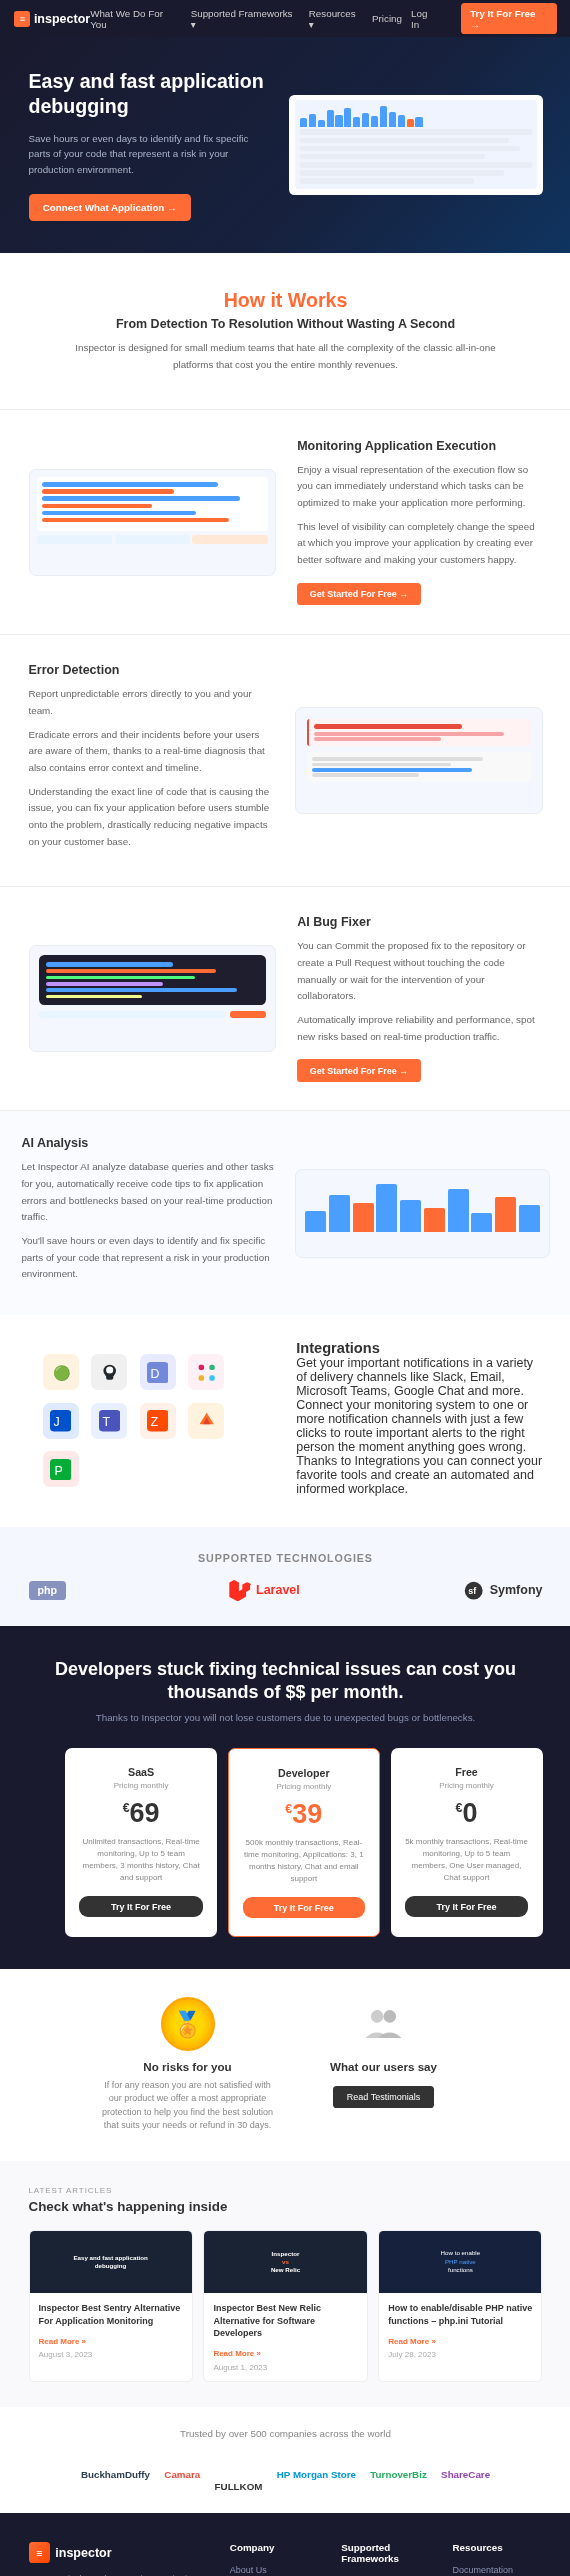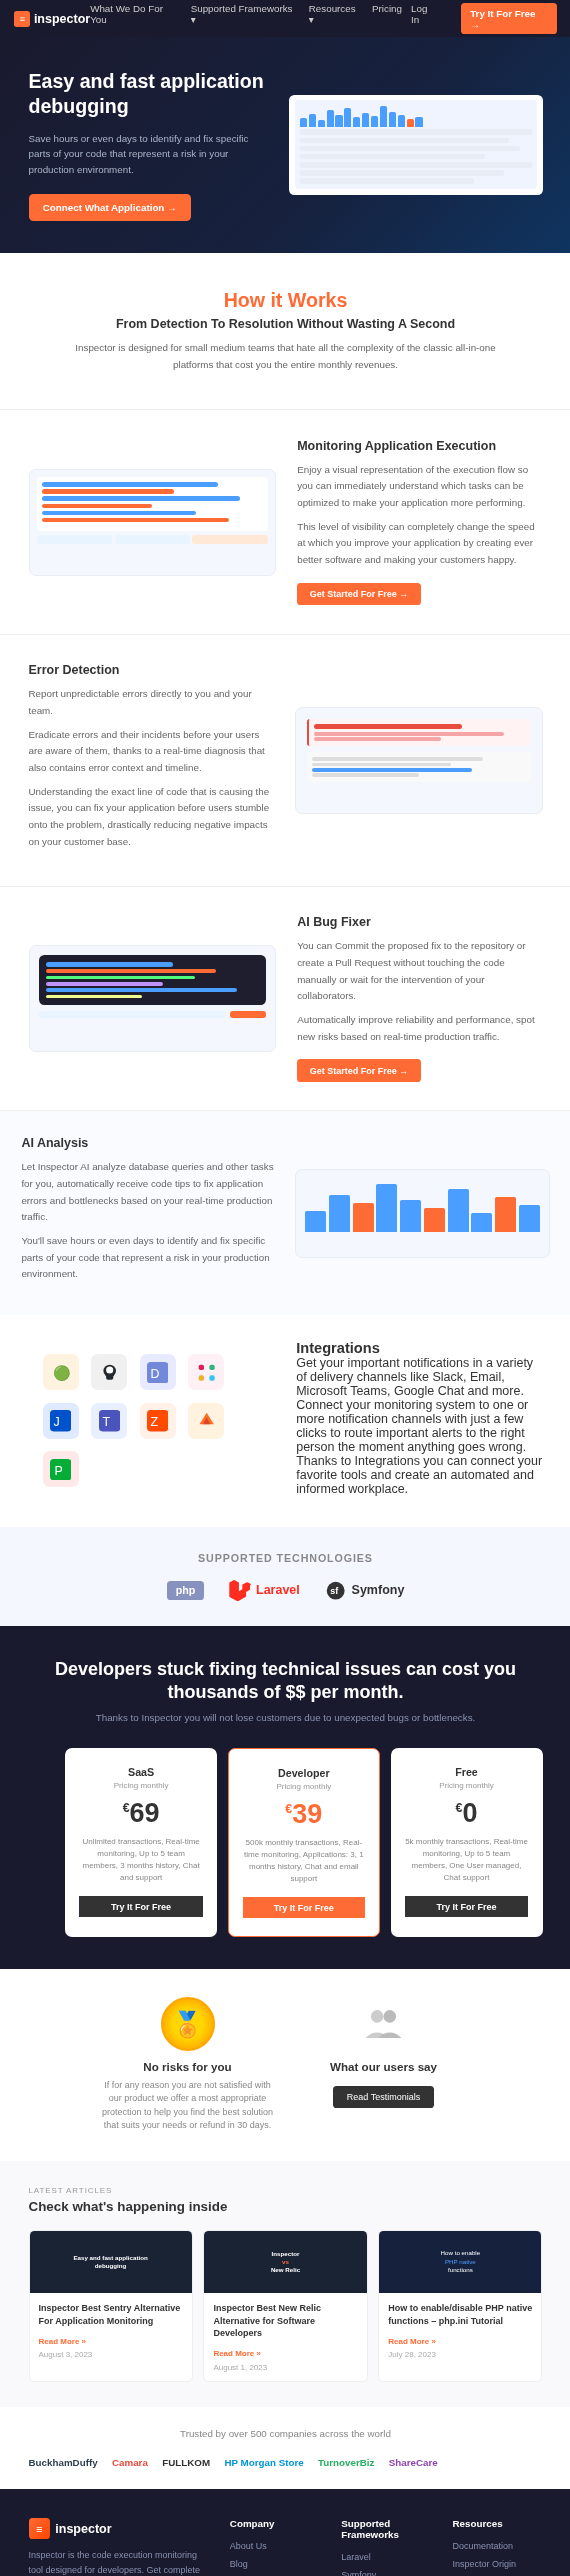"What We Do For You" .nav-links { align-items: none -> center }
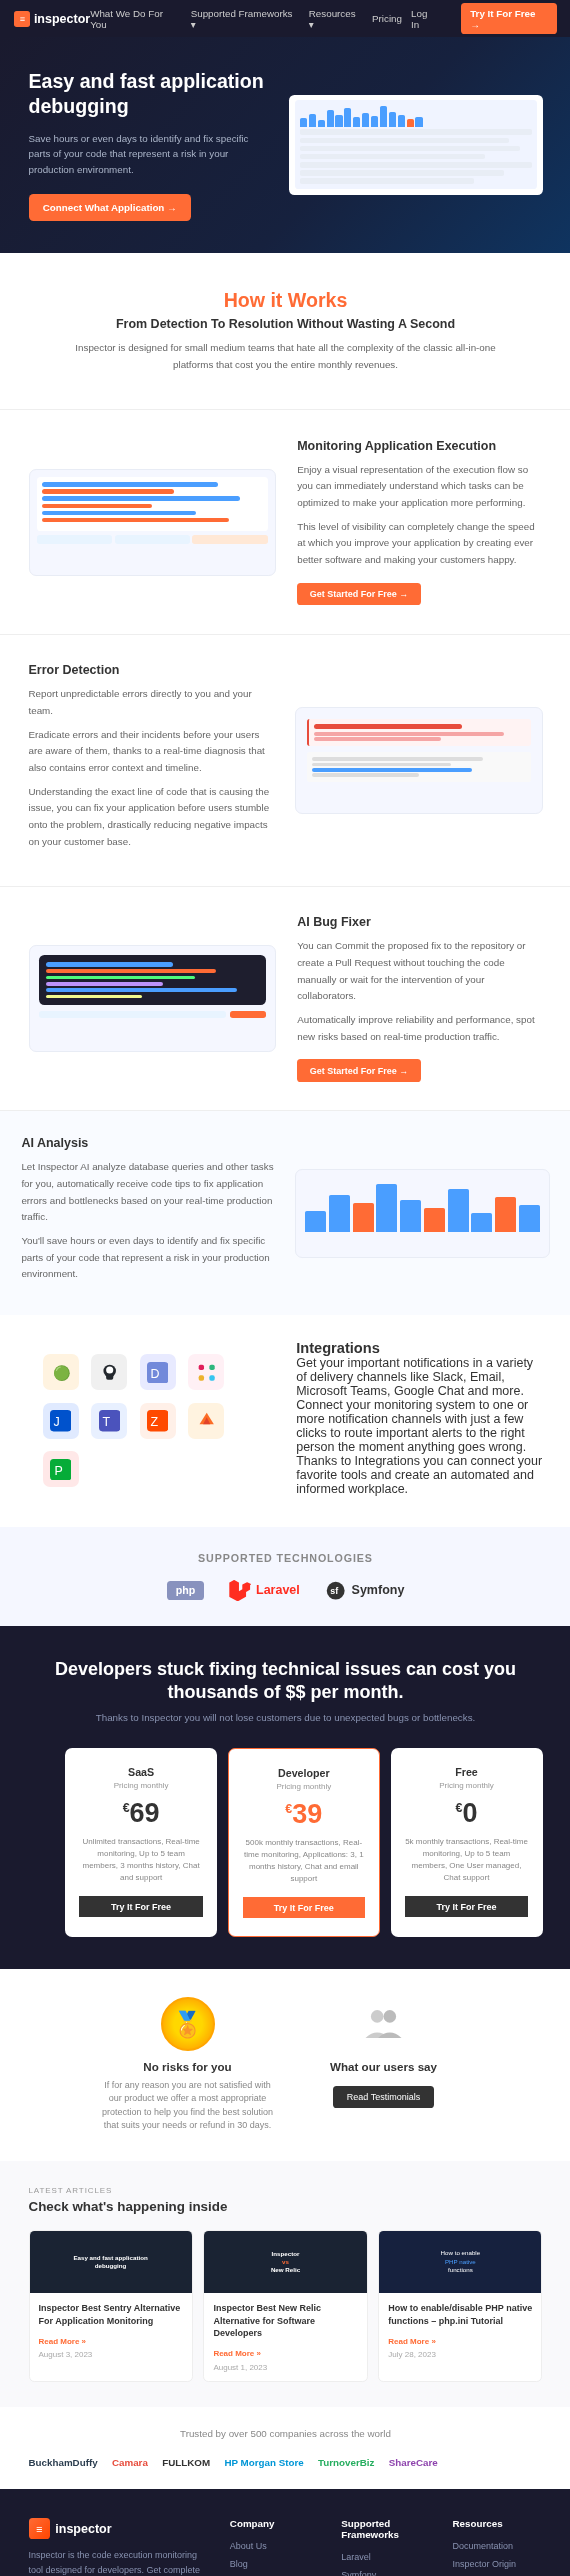"php" .tech-logos { justify-content: center -> space-between }
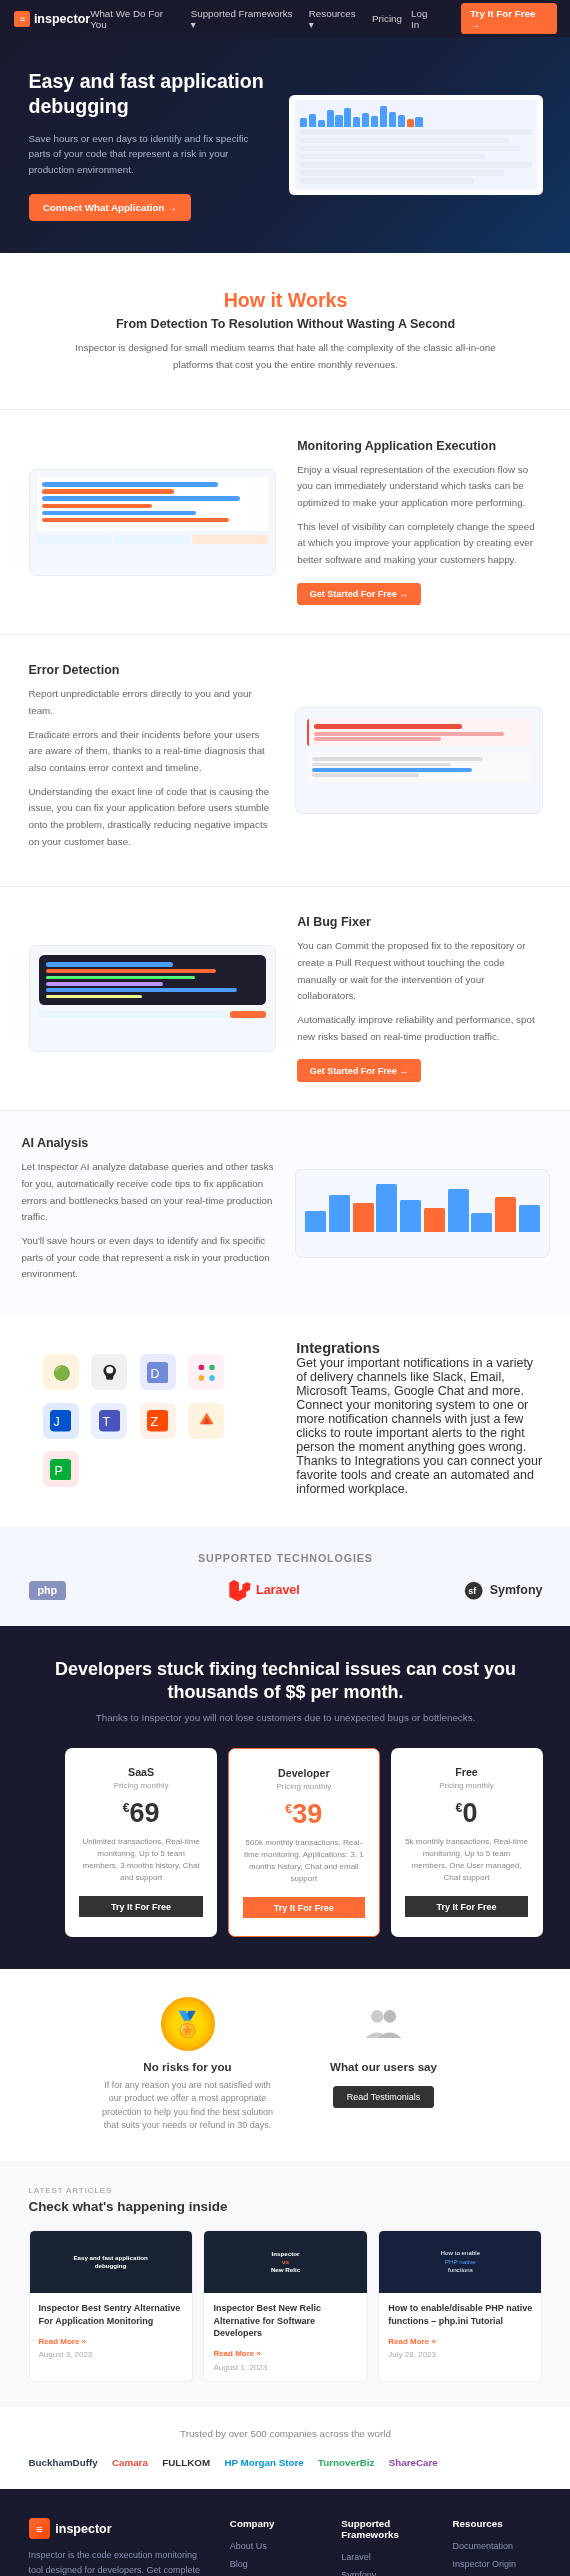"Try It For Free" .pricing-card .btn { border-radius: 0 -> 9px }
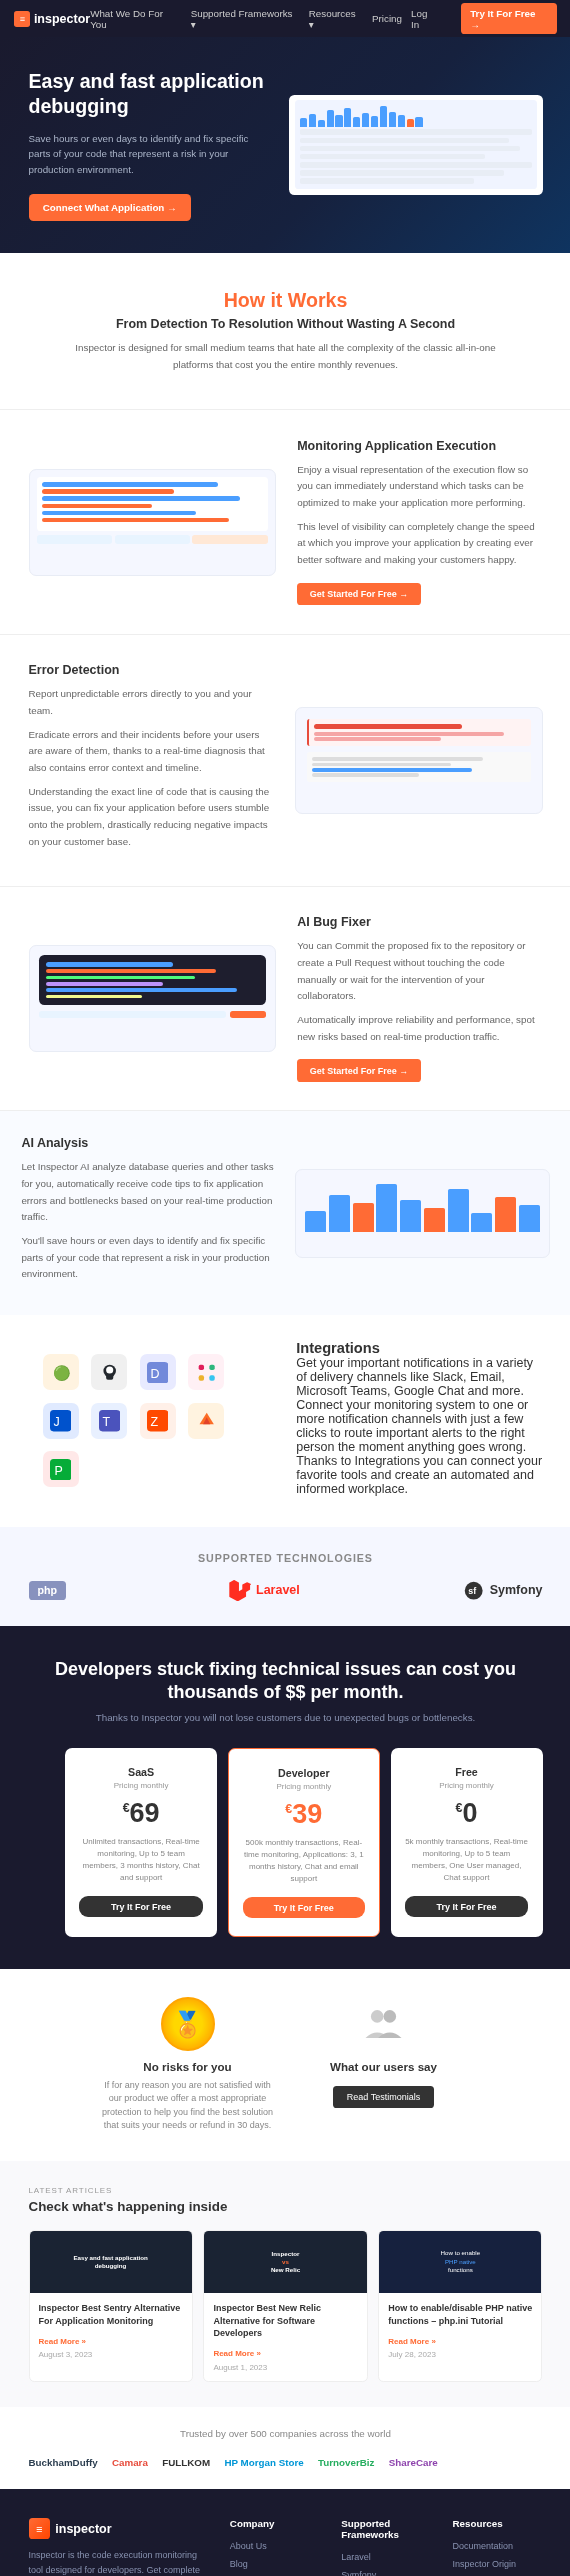"BuckhamDuffy" .trust-logos { justify-content: none -> center }
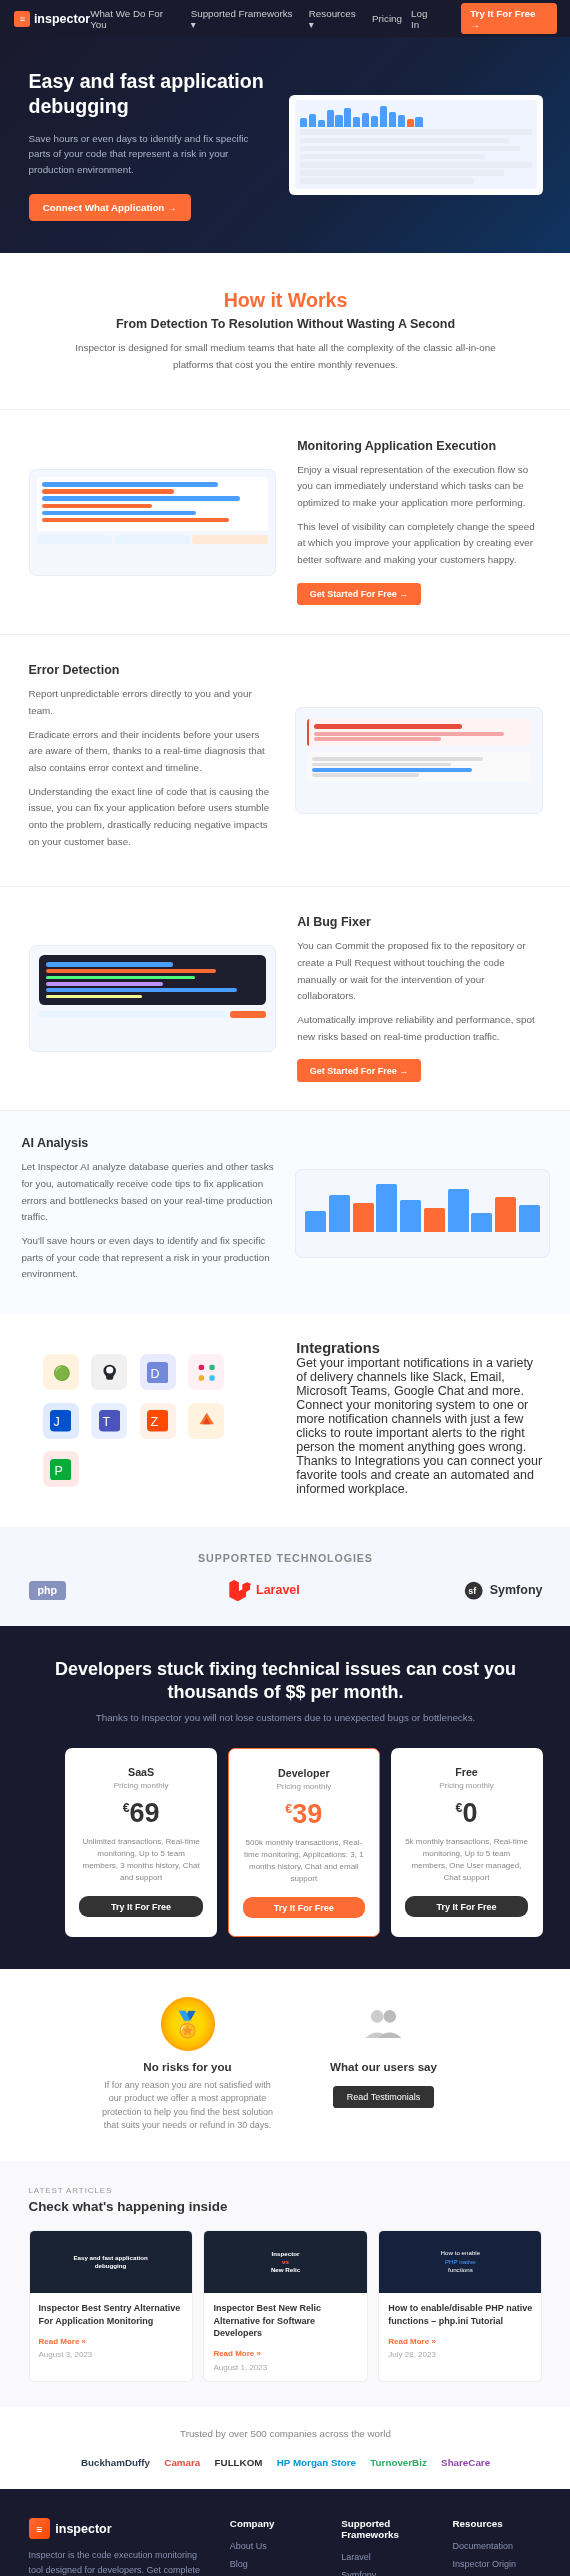"FULLKOM" .trust-logo.fullkom { margin-top: none -> 24px }
